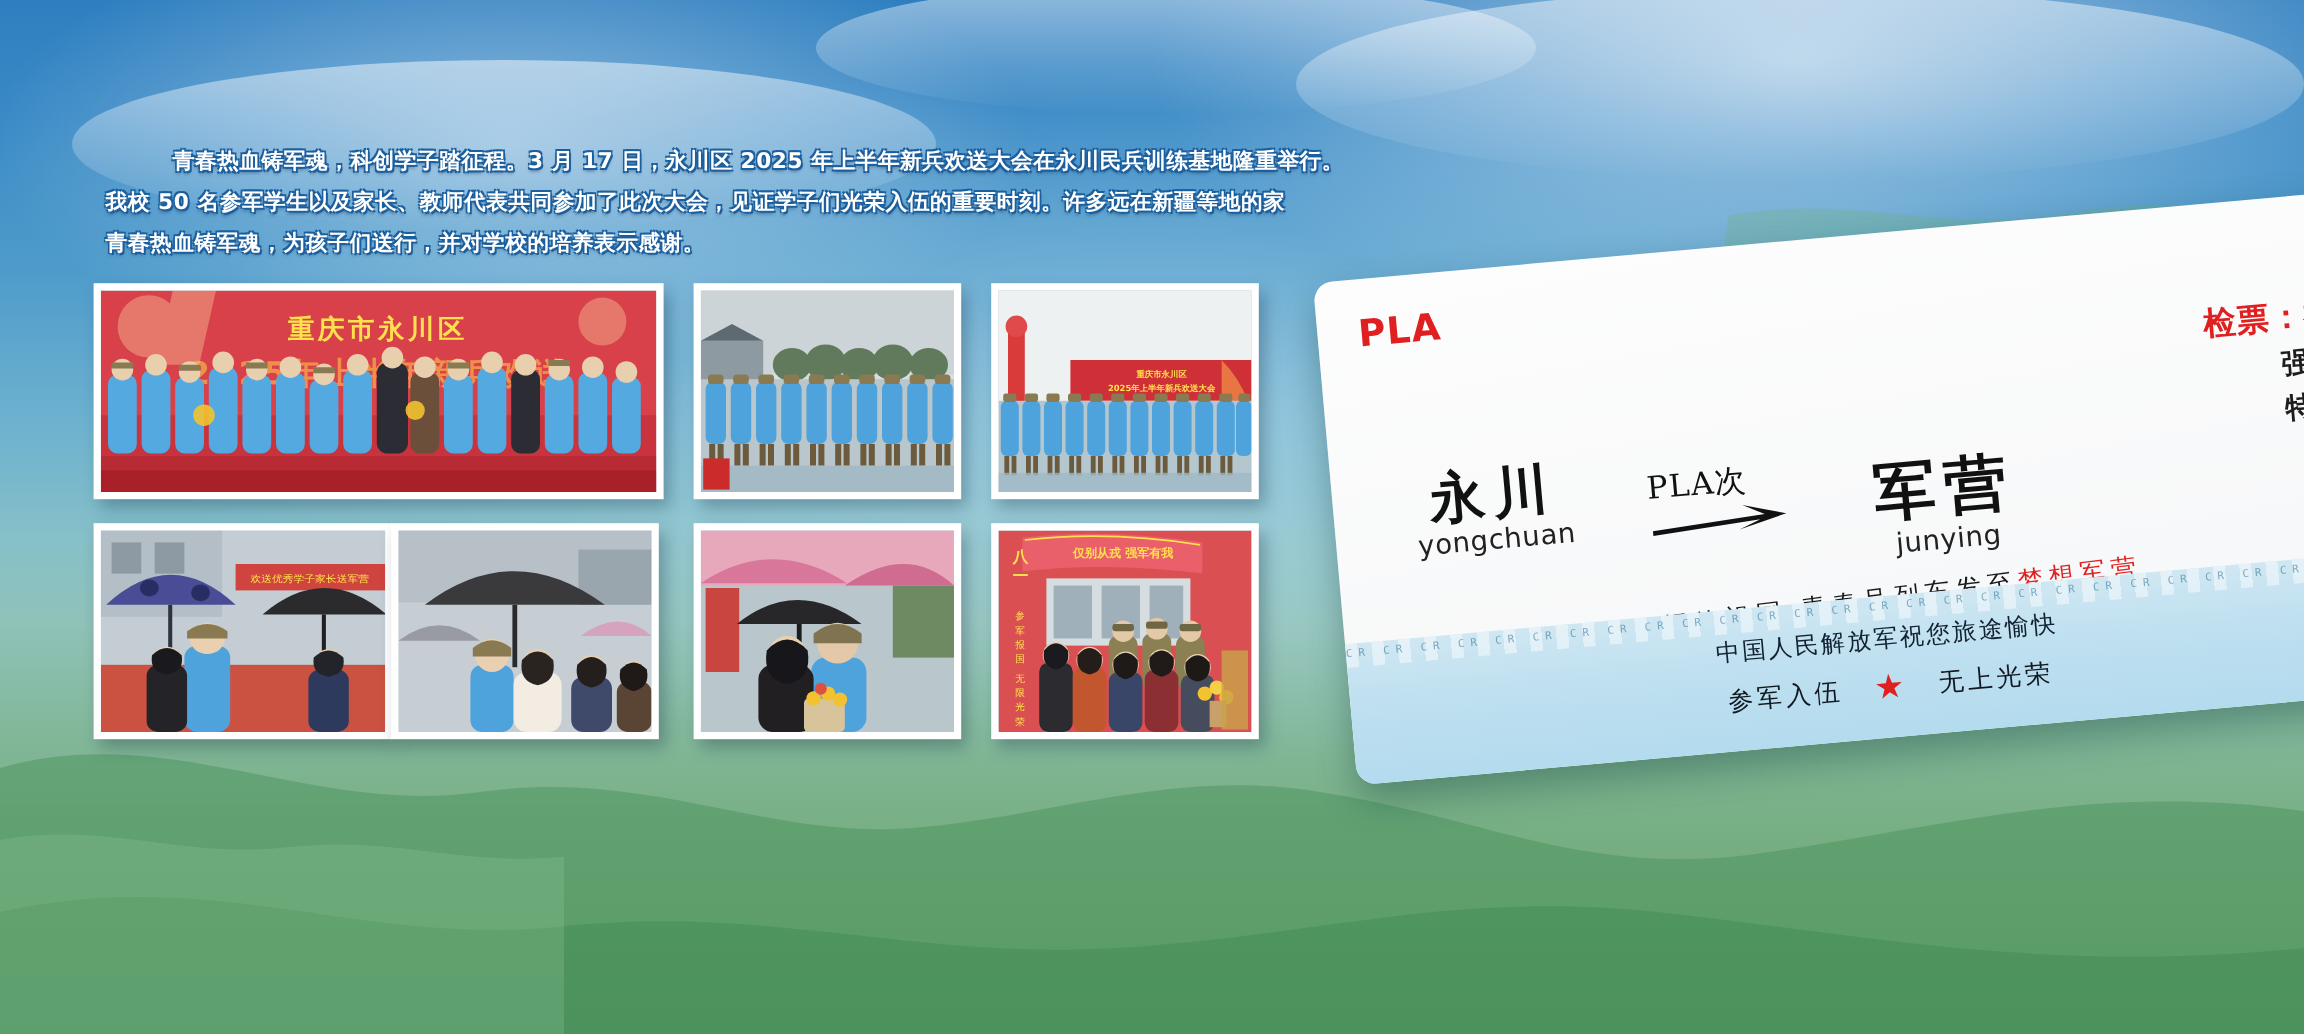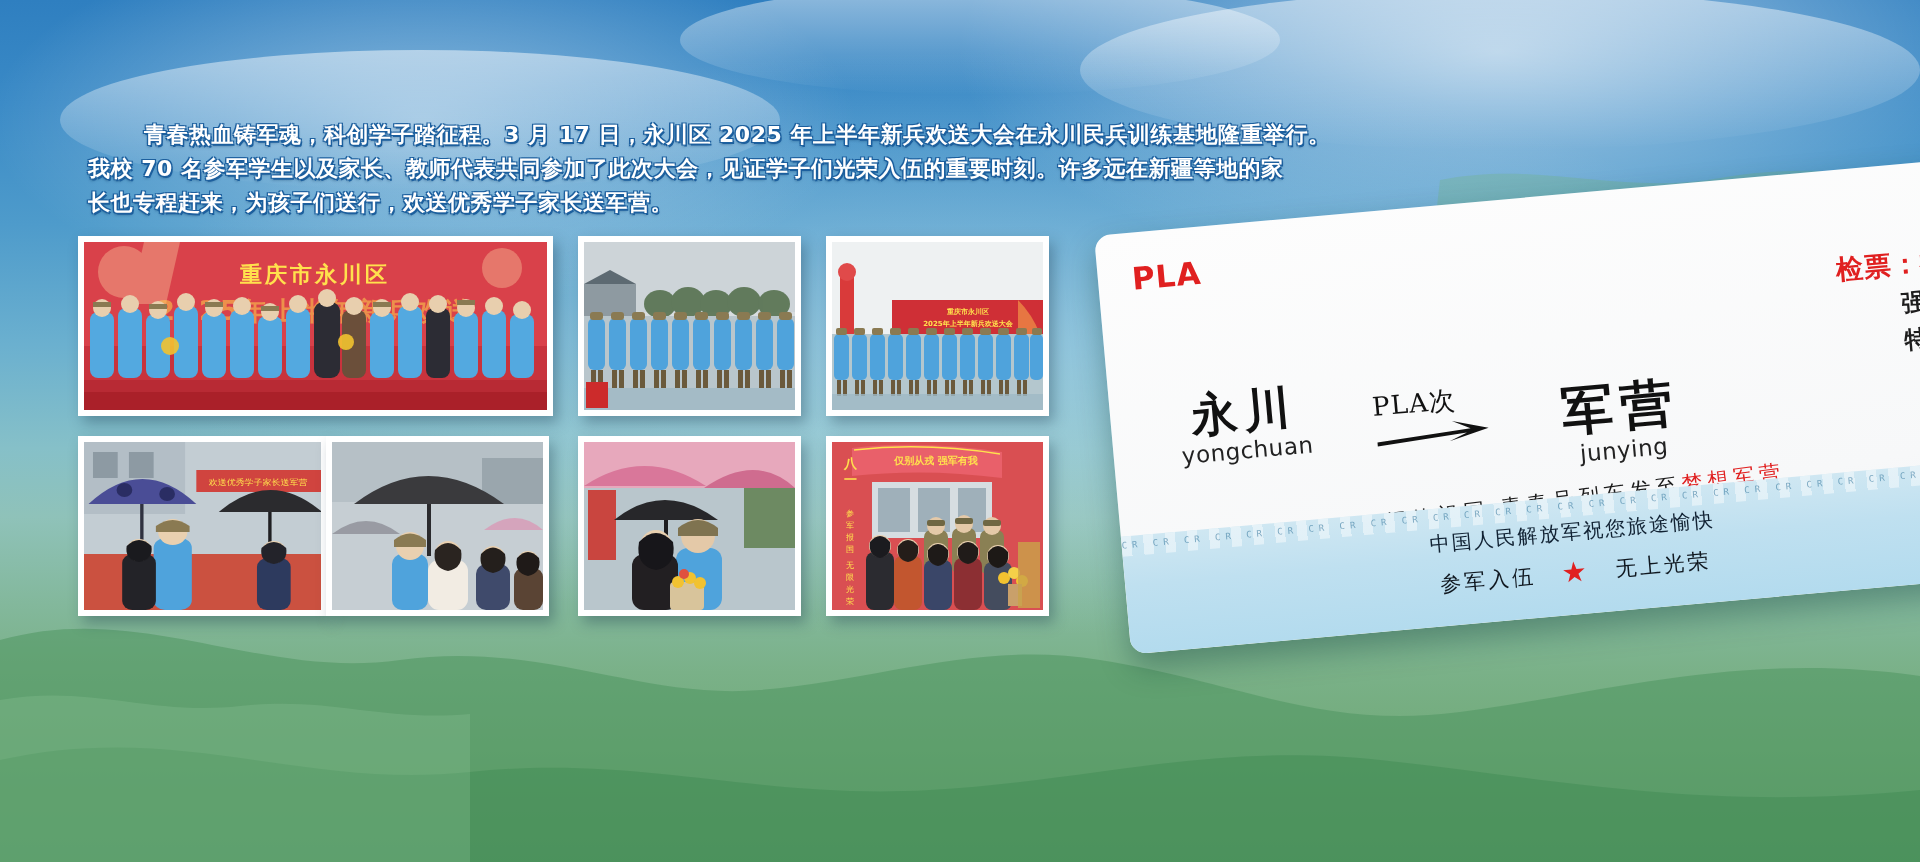"青春热血铸军魂，科创学子踏征程。3 月 17 日，永川区 2025" .headline p { font-size: 22px -> 18px }
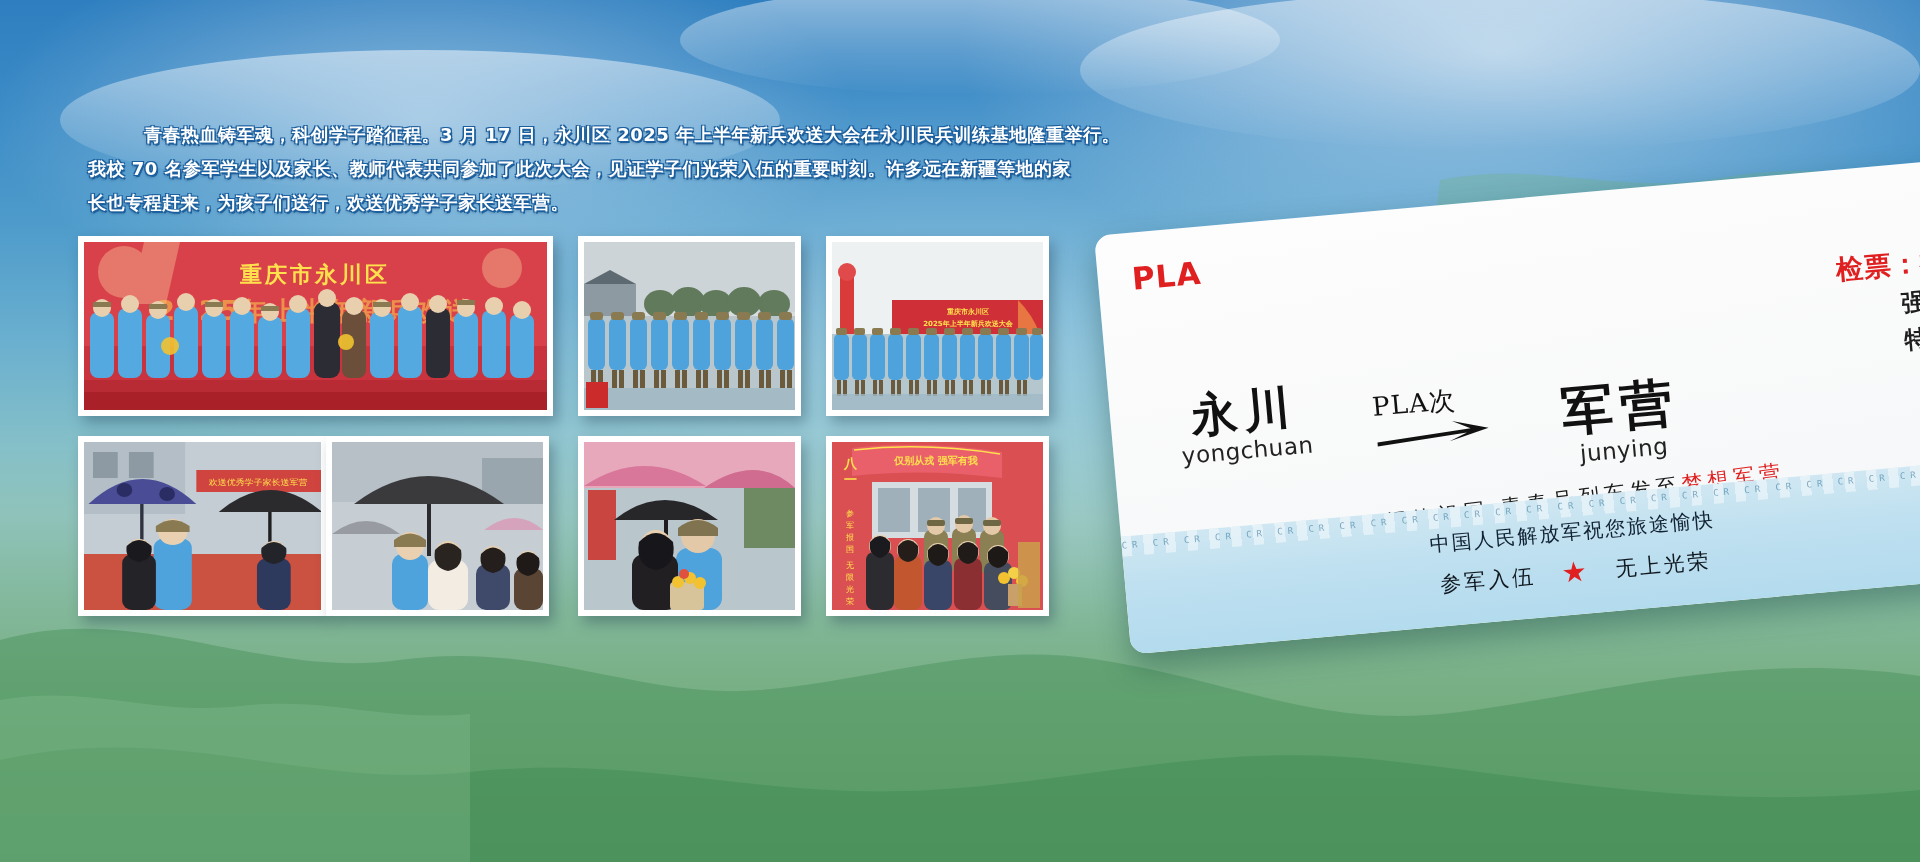"我校 70" p.l2 { text: 70 -> 50 }
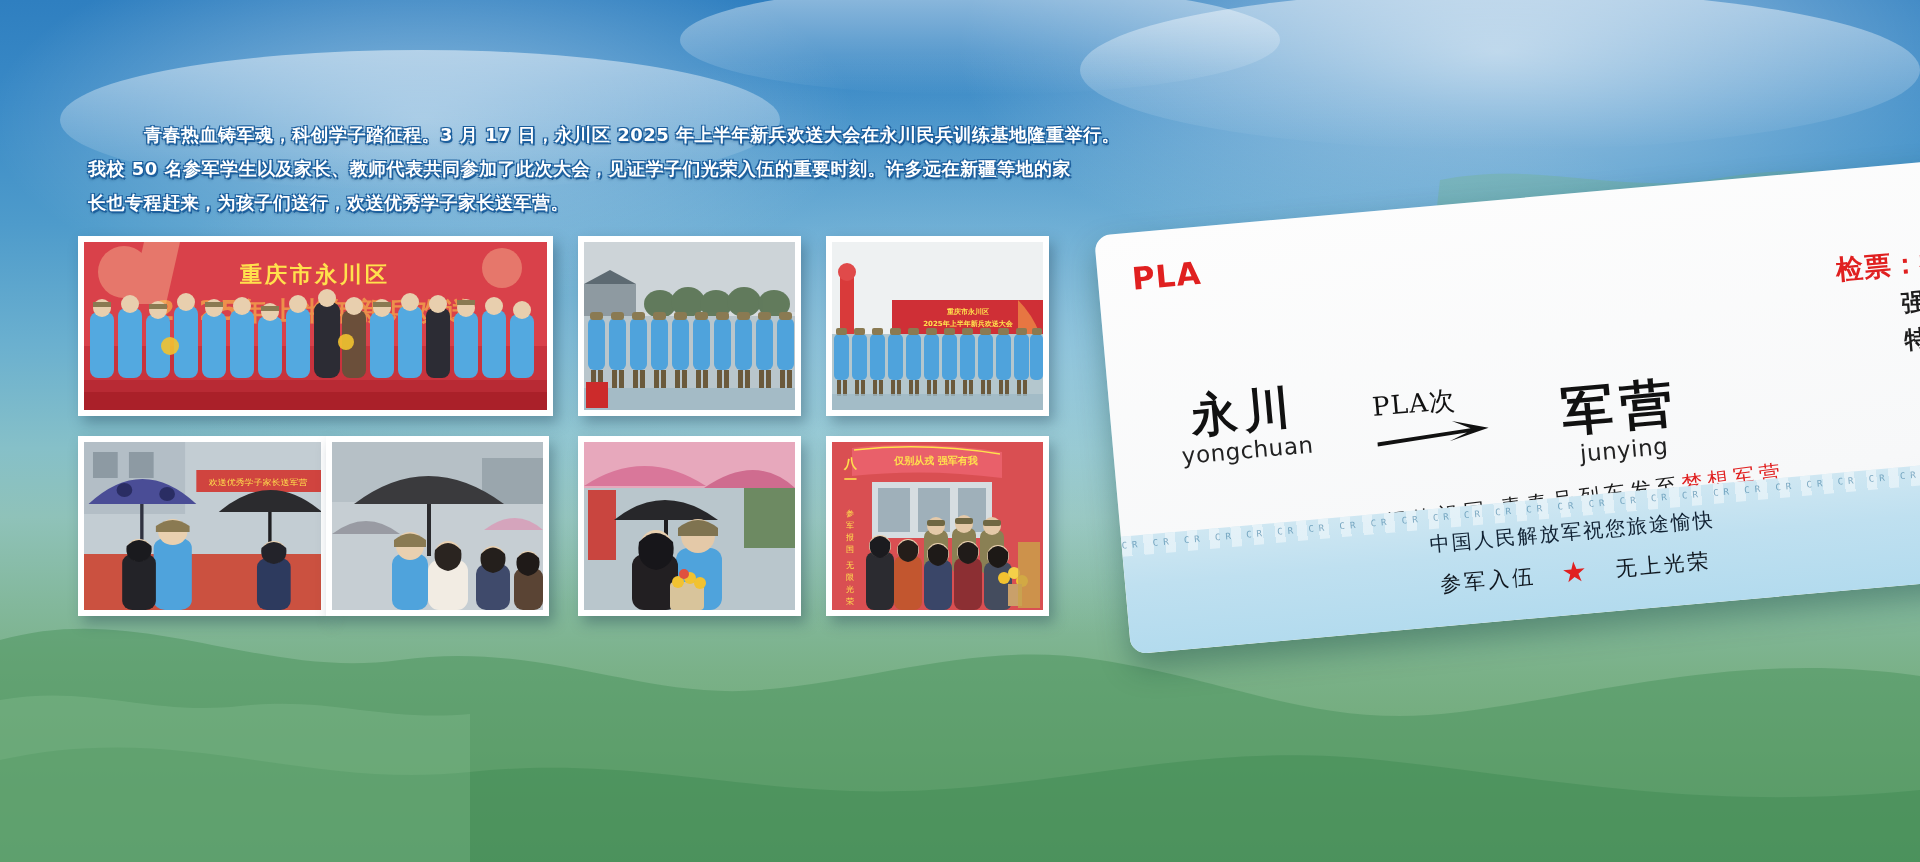"长也专程赶来，为孩子们送行，欢送优秀学子家长送军营。" p.l3 { text: 长也专程赶来，为孩子们送行，欢送优秀学子家长送军营 -> 青春热血铸军魂，为孩子们送行，并对学校的培养表示感谢 }
